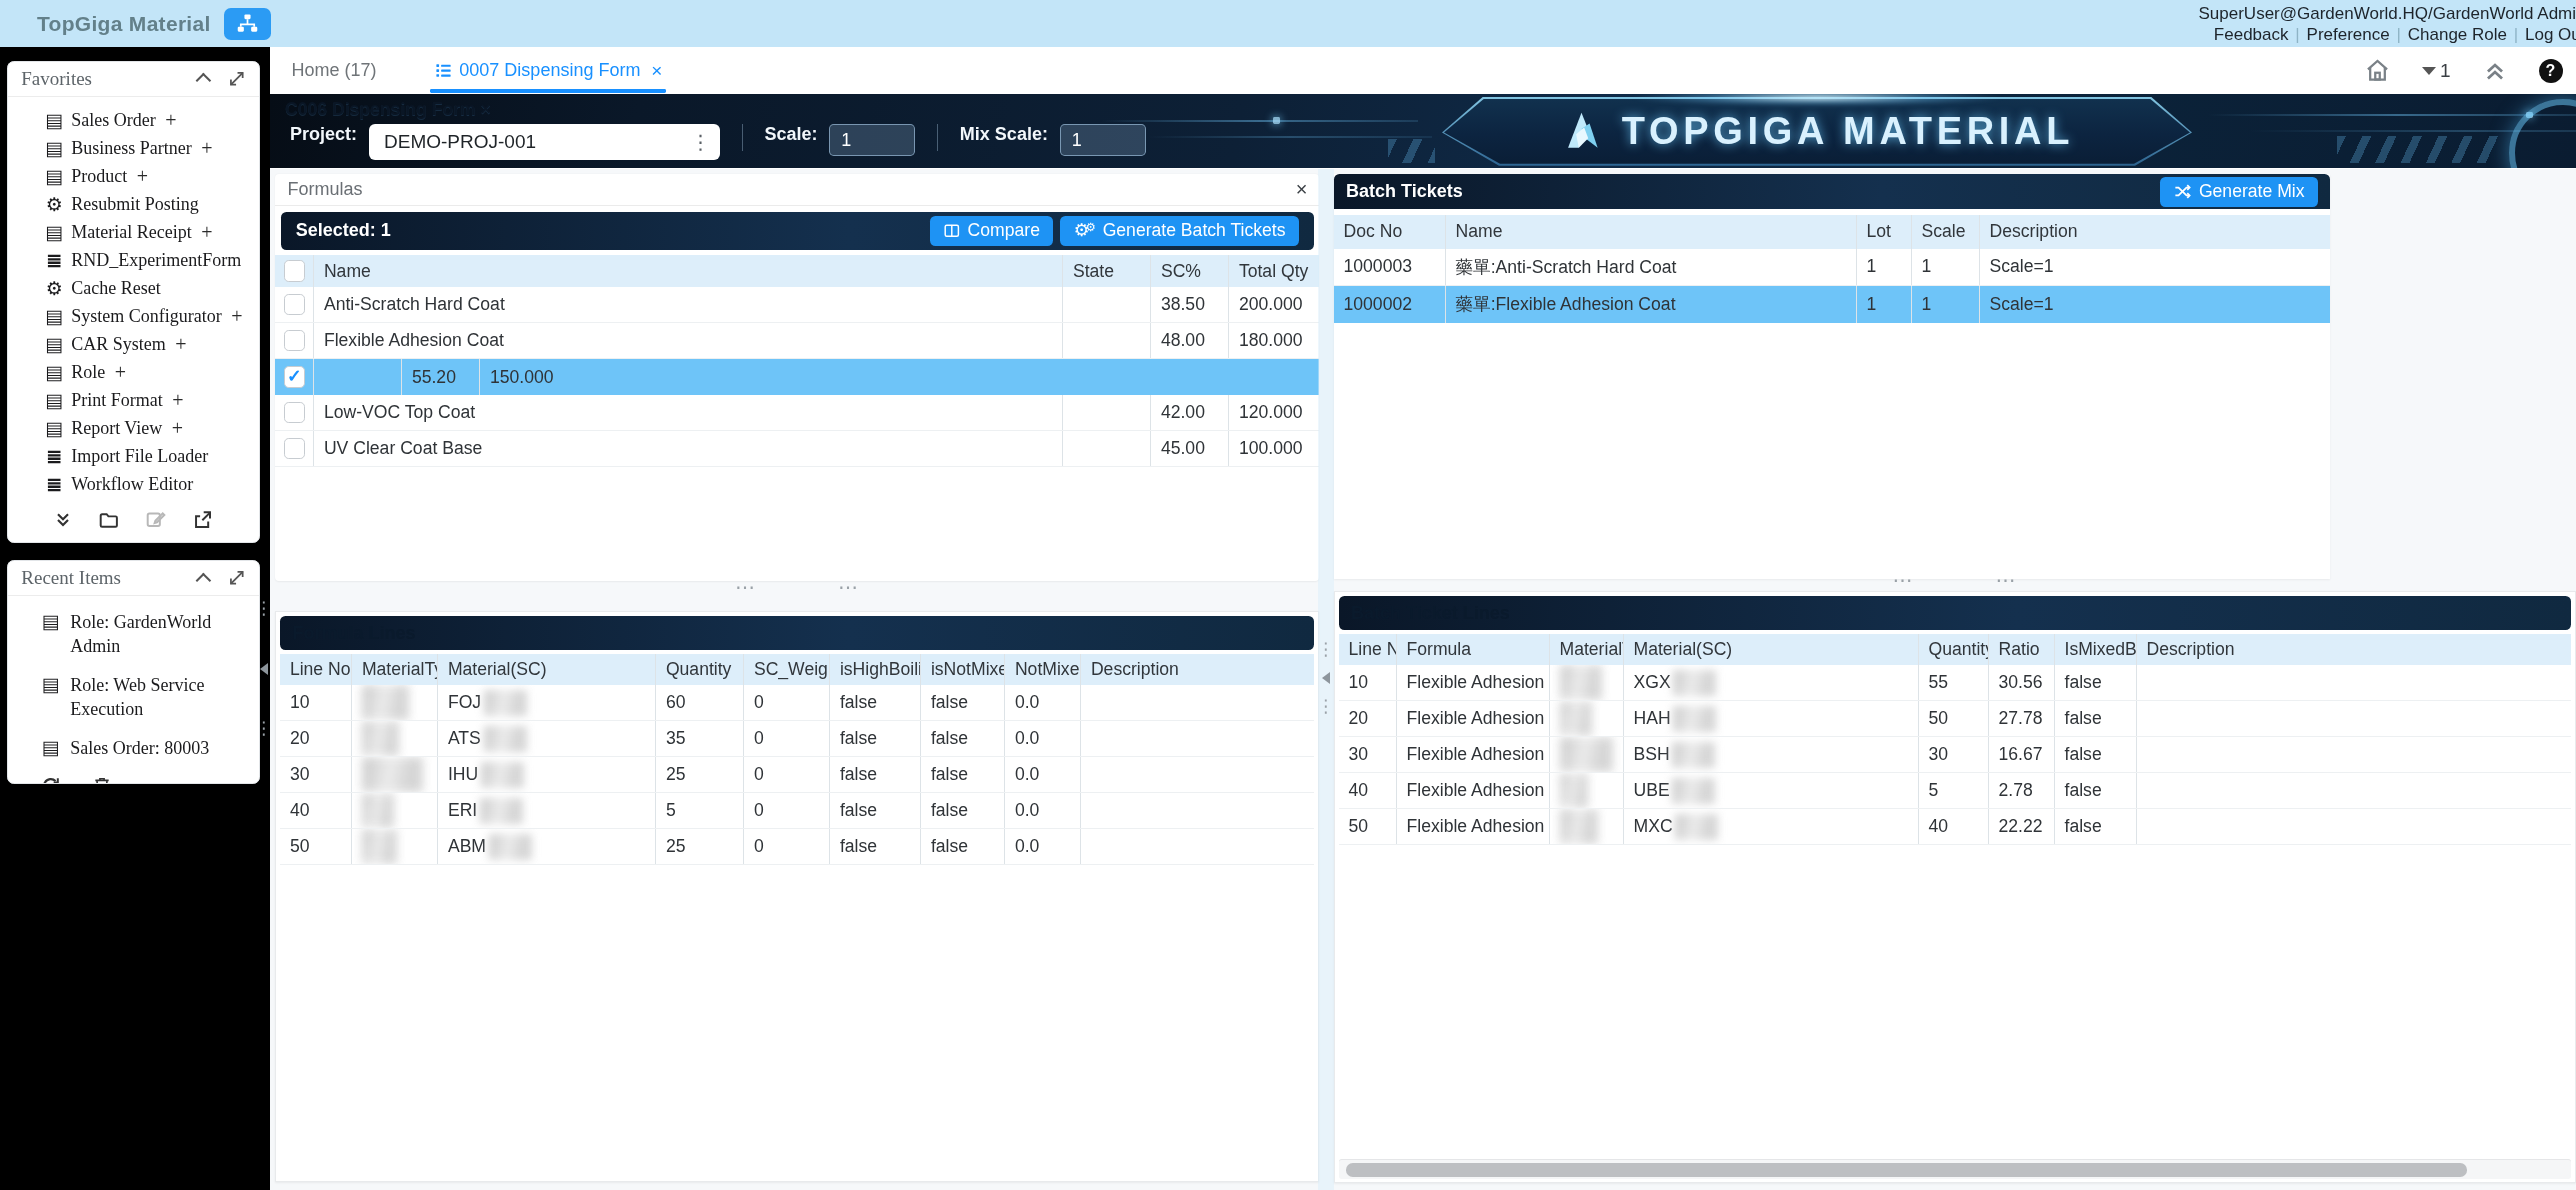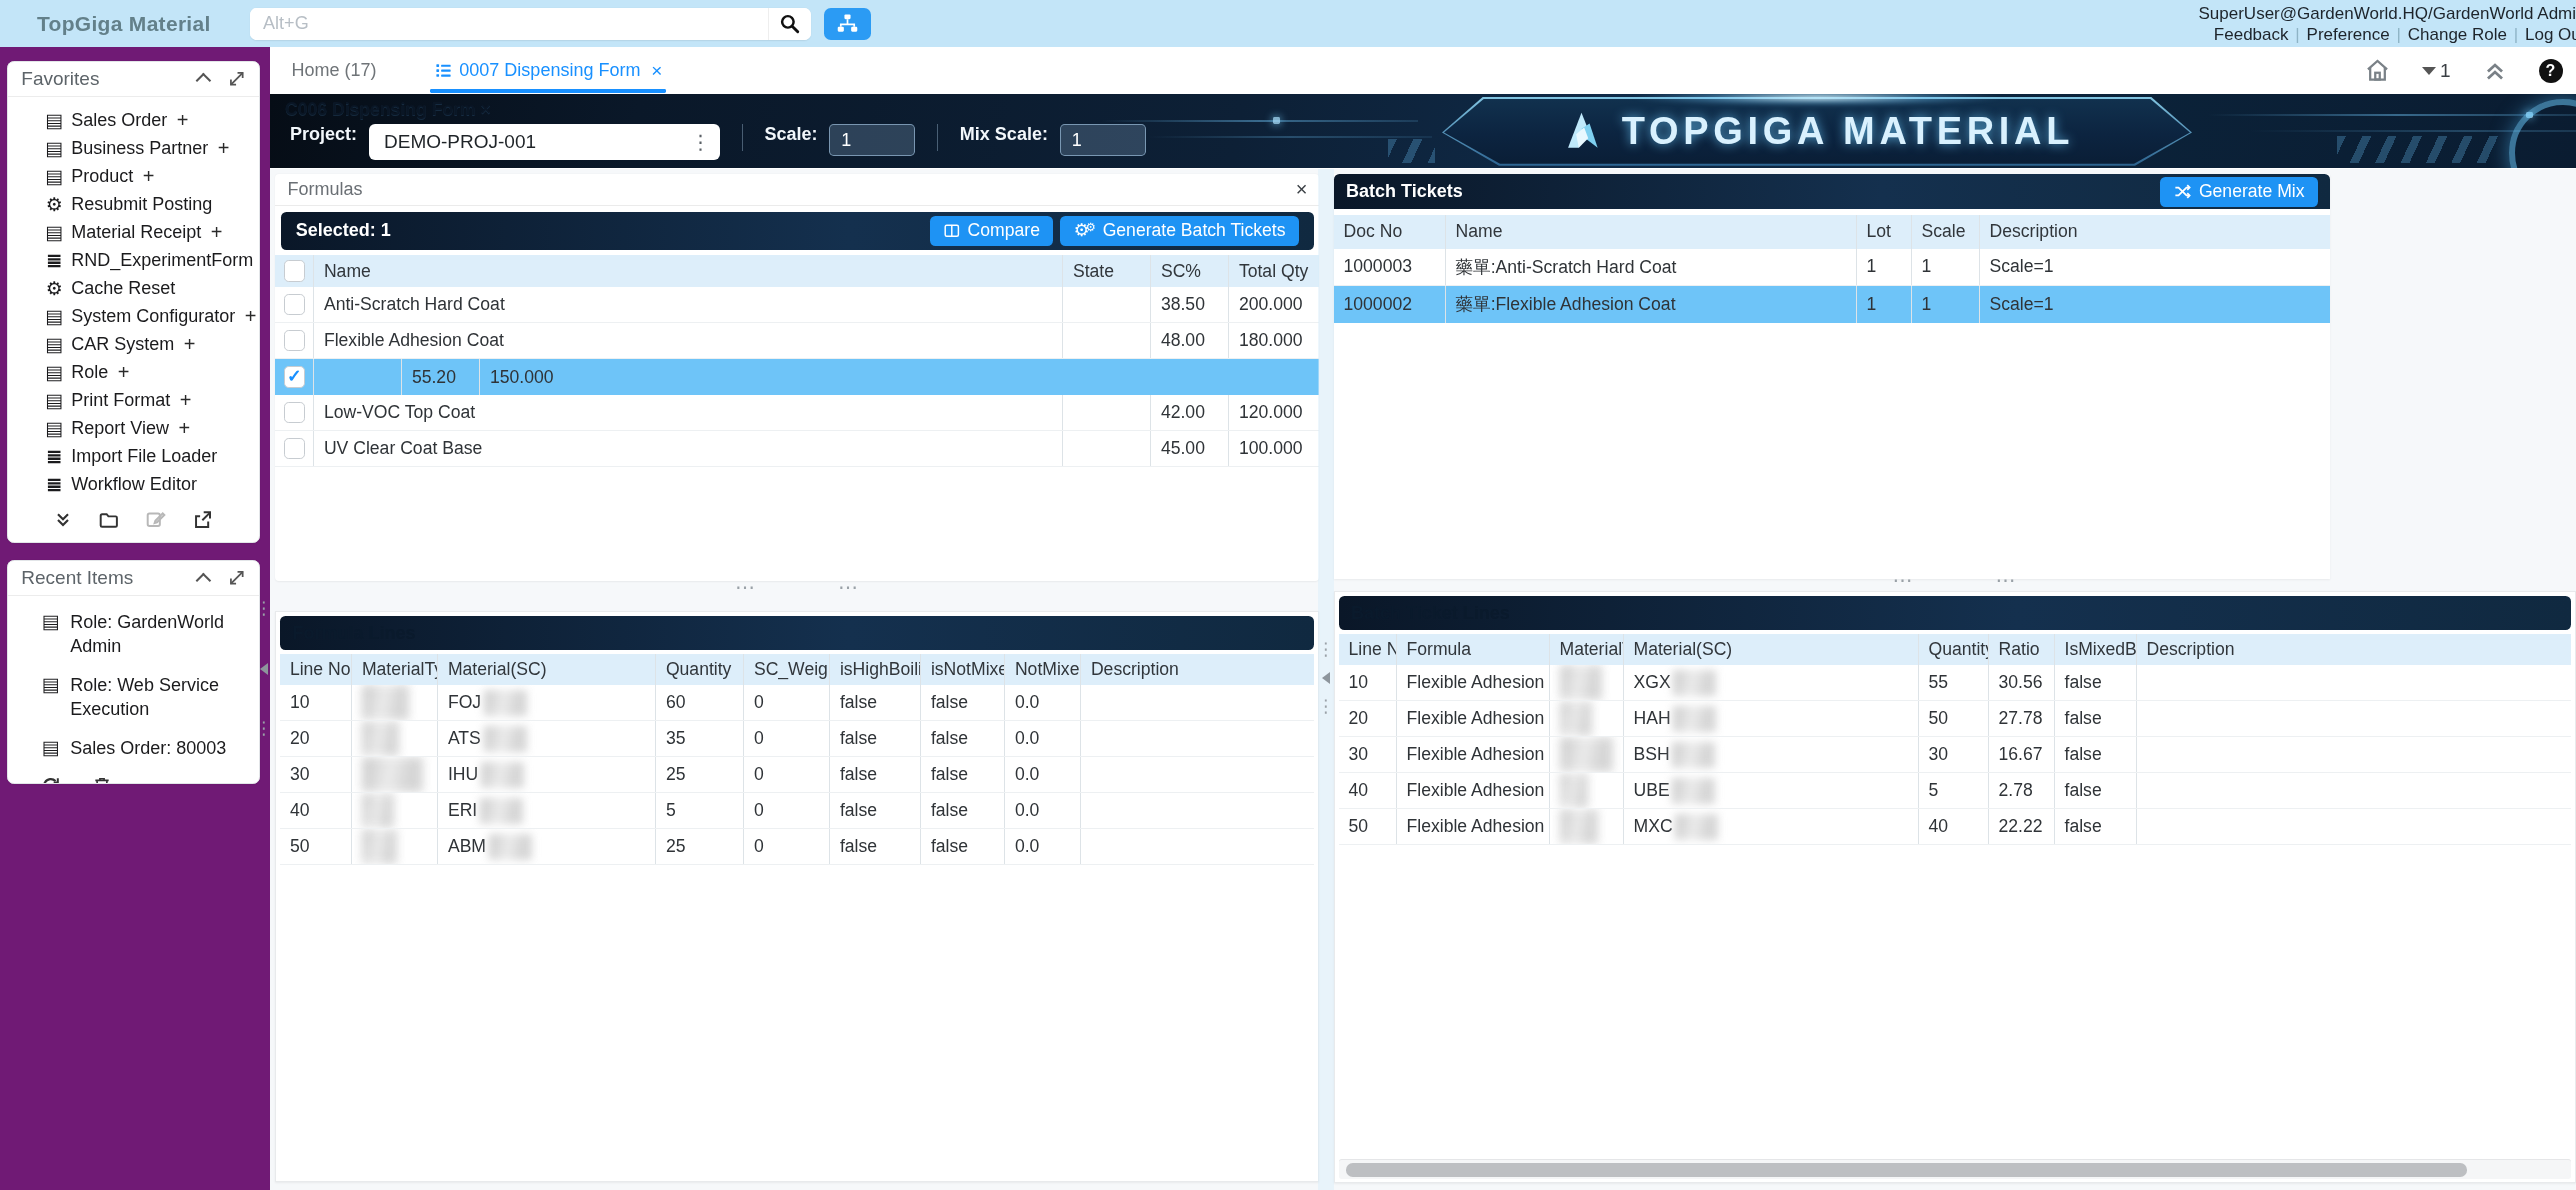"Alt+G" div.searchwrap { html: <div> <input> <div> <span> <svg> <circle></circle> <line></line> </svg> </span> </div> </div> -> none }
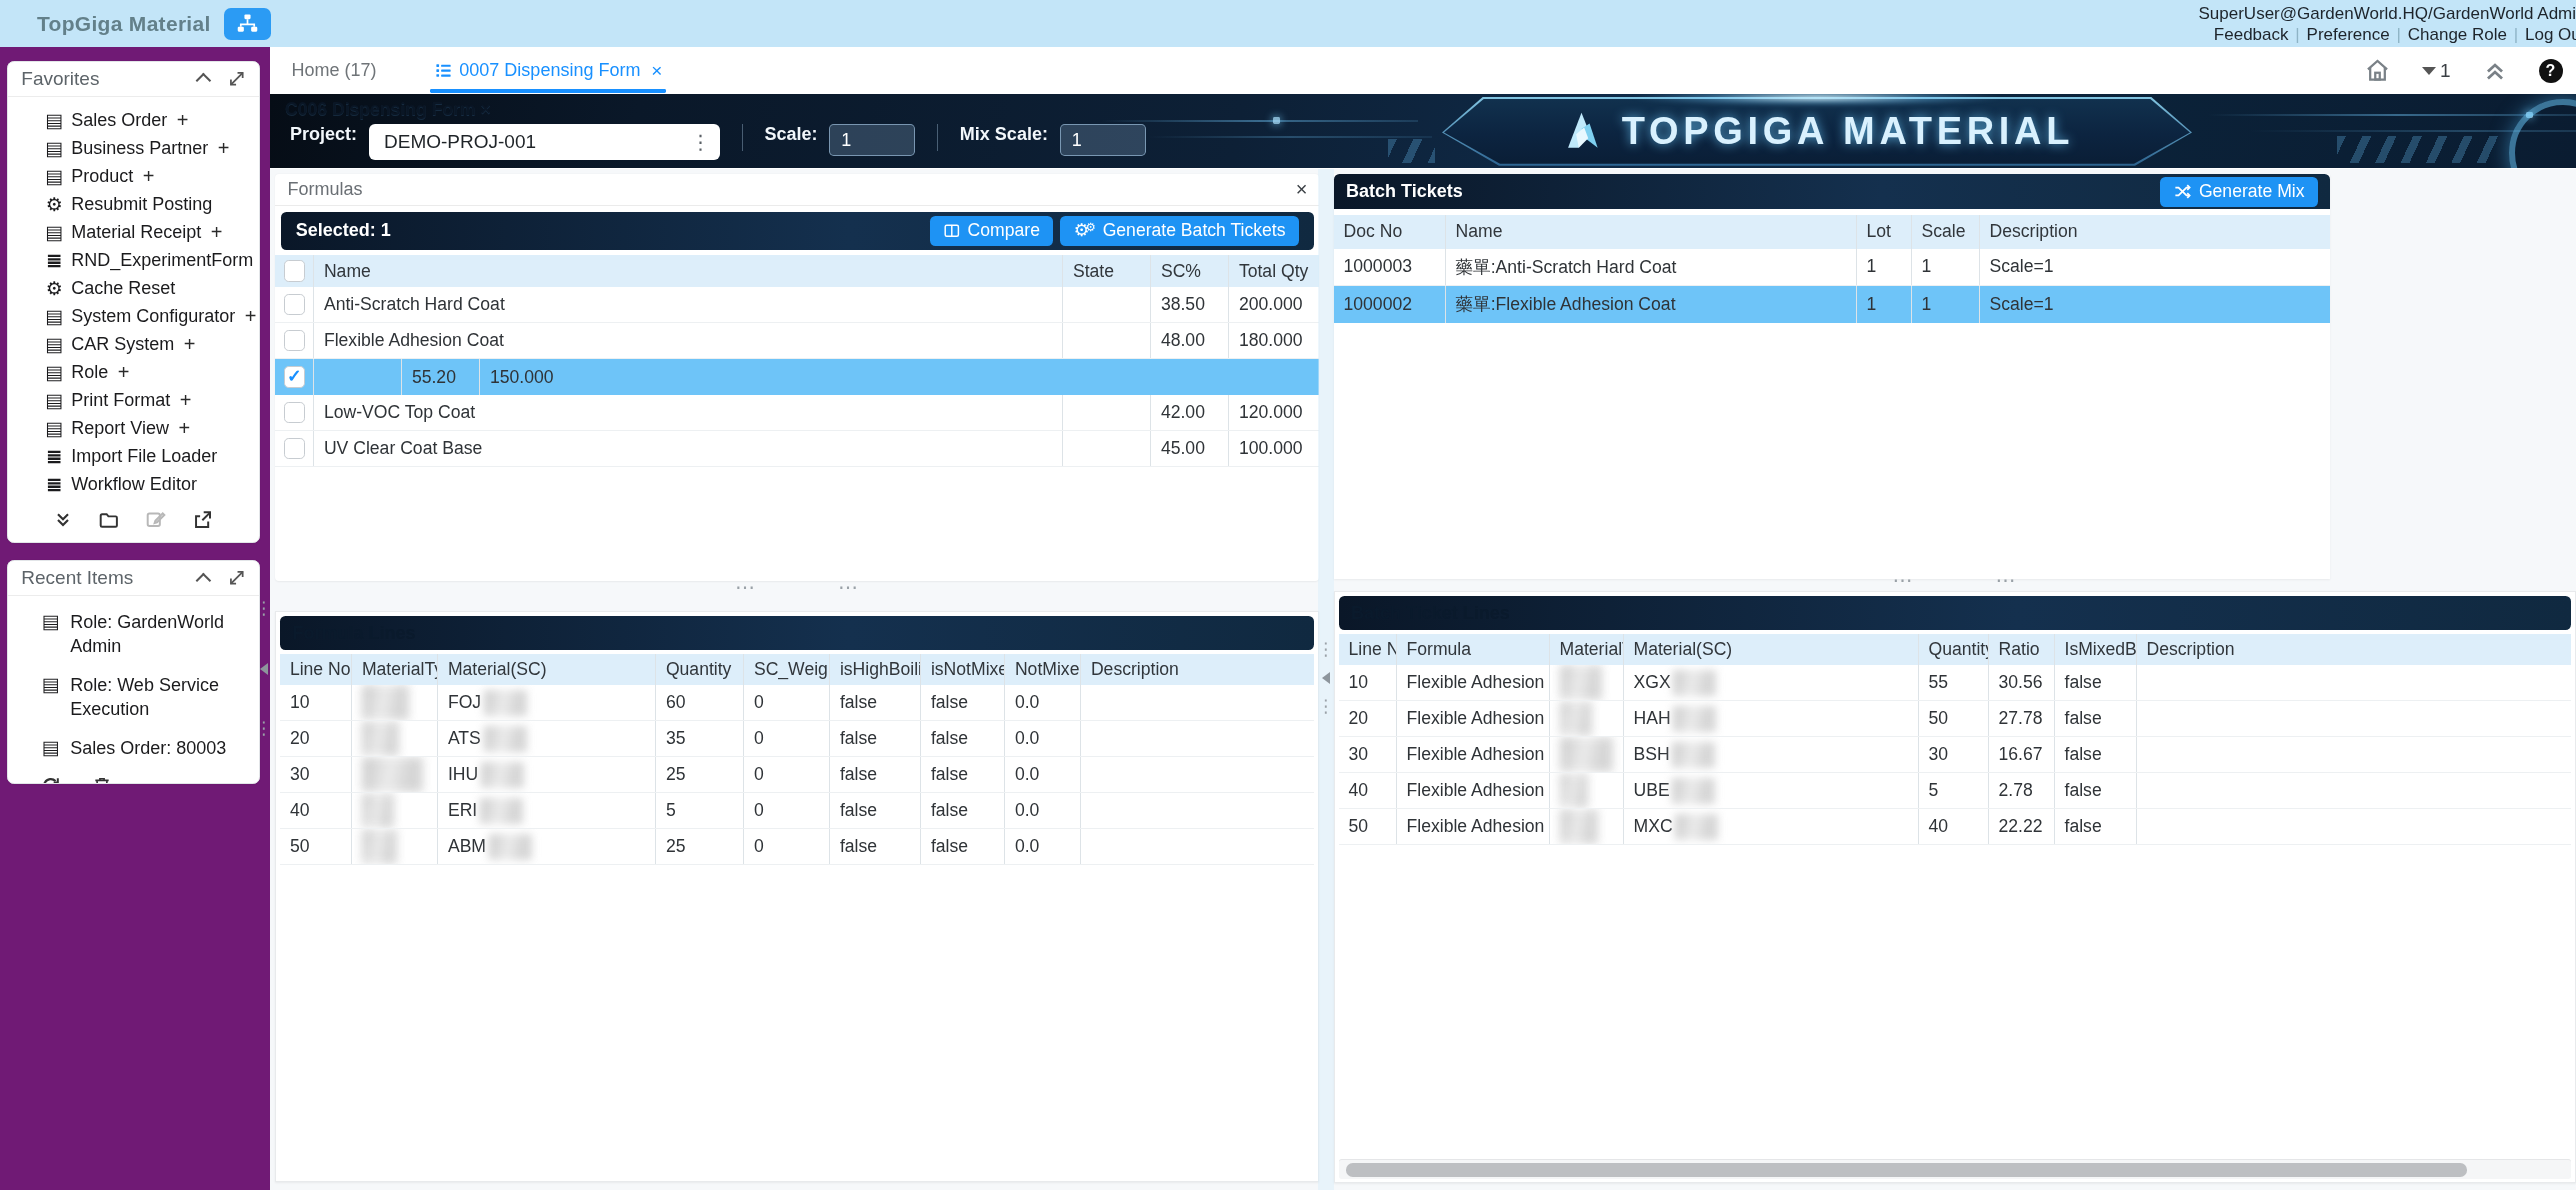"Favorites" .sidebar { background: #701a75 -> #000000; font-family: none -> Liberation Serif, serif }
